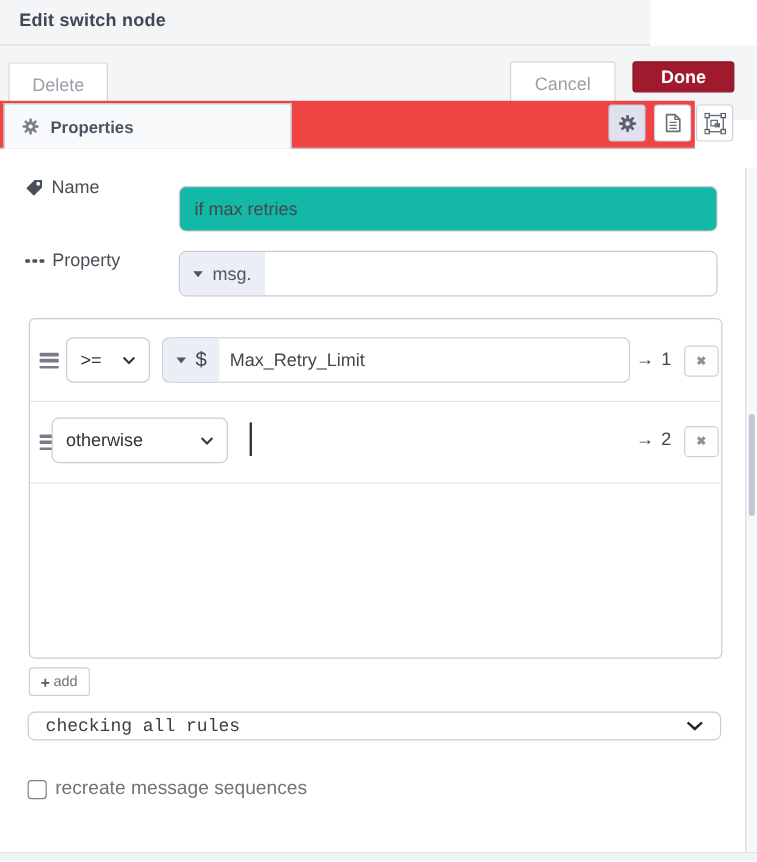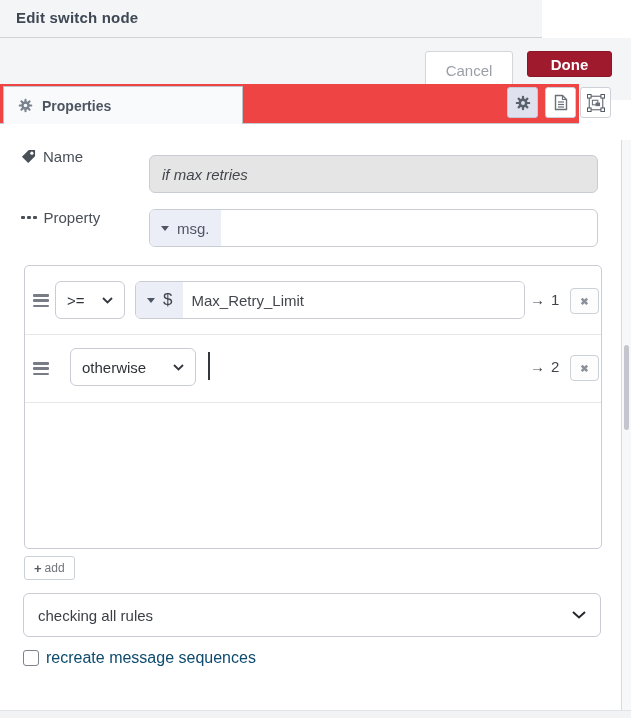"Delete" div.btn { html: none -> <div>Delete</div> }
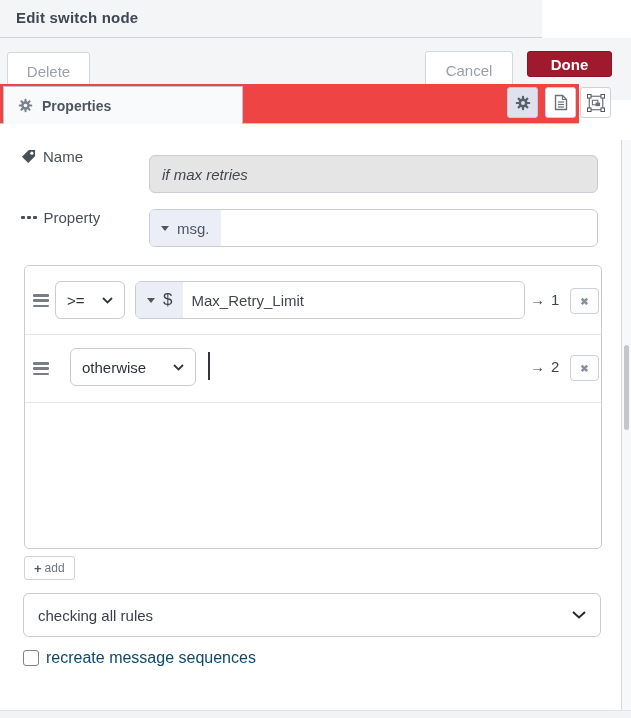"if max retries" .input { background: #e5e5e5 -> #14b8a6; font-style: italic -> none }
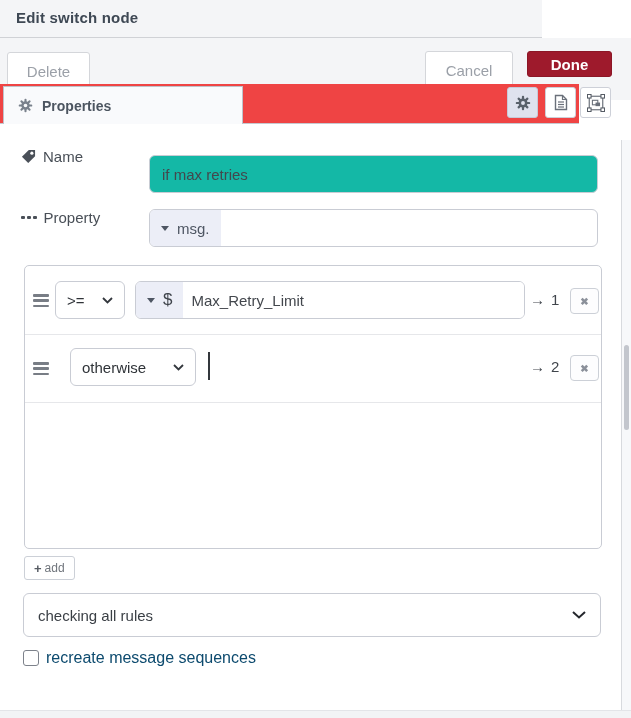"otherwise" div.sel { left: 70px -> 43px; width: 126px -> 147px }
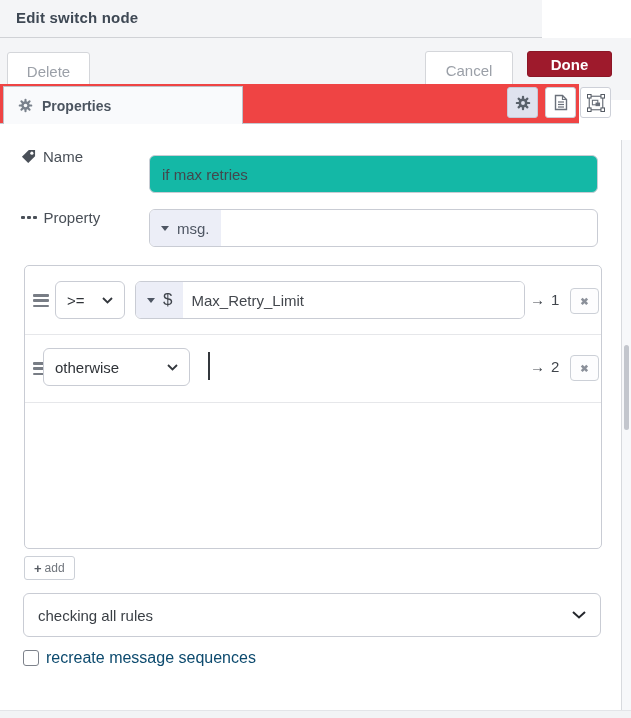"checking all rules" .mode-select { font-family: none -> Liberation Mono, monospace; height: 44px -> 24px }
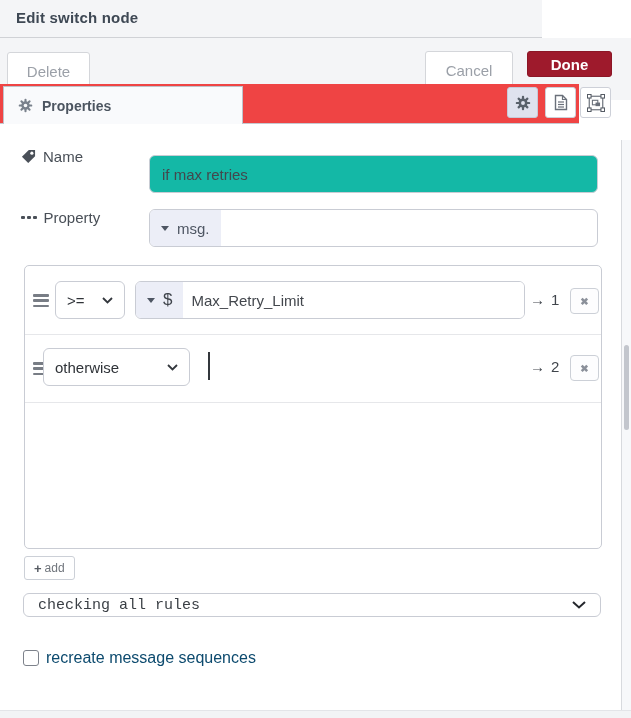"recreate message sequences" .checkbox-label { color: #0c4a6e -> #737373 }
